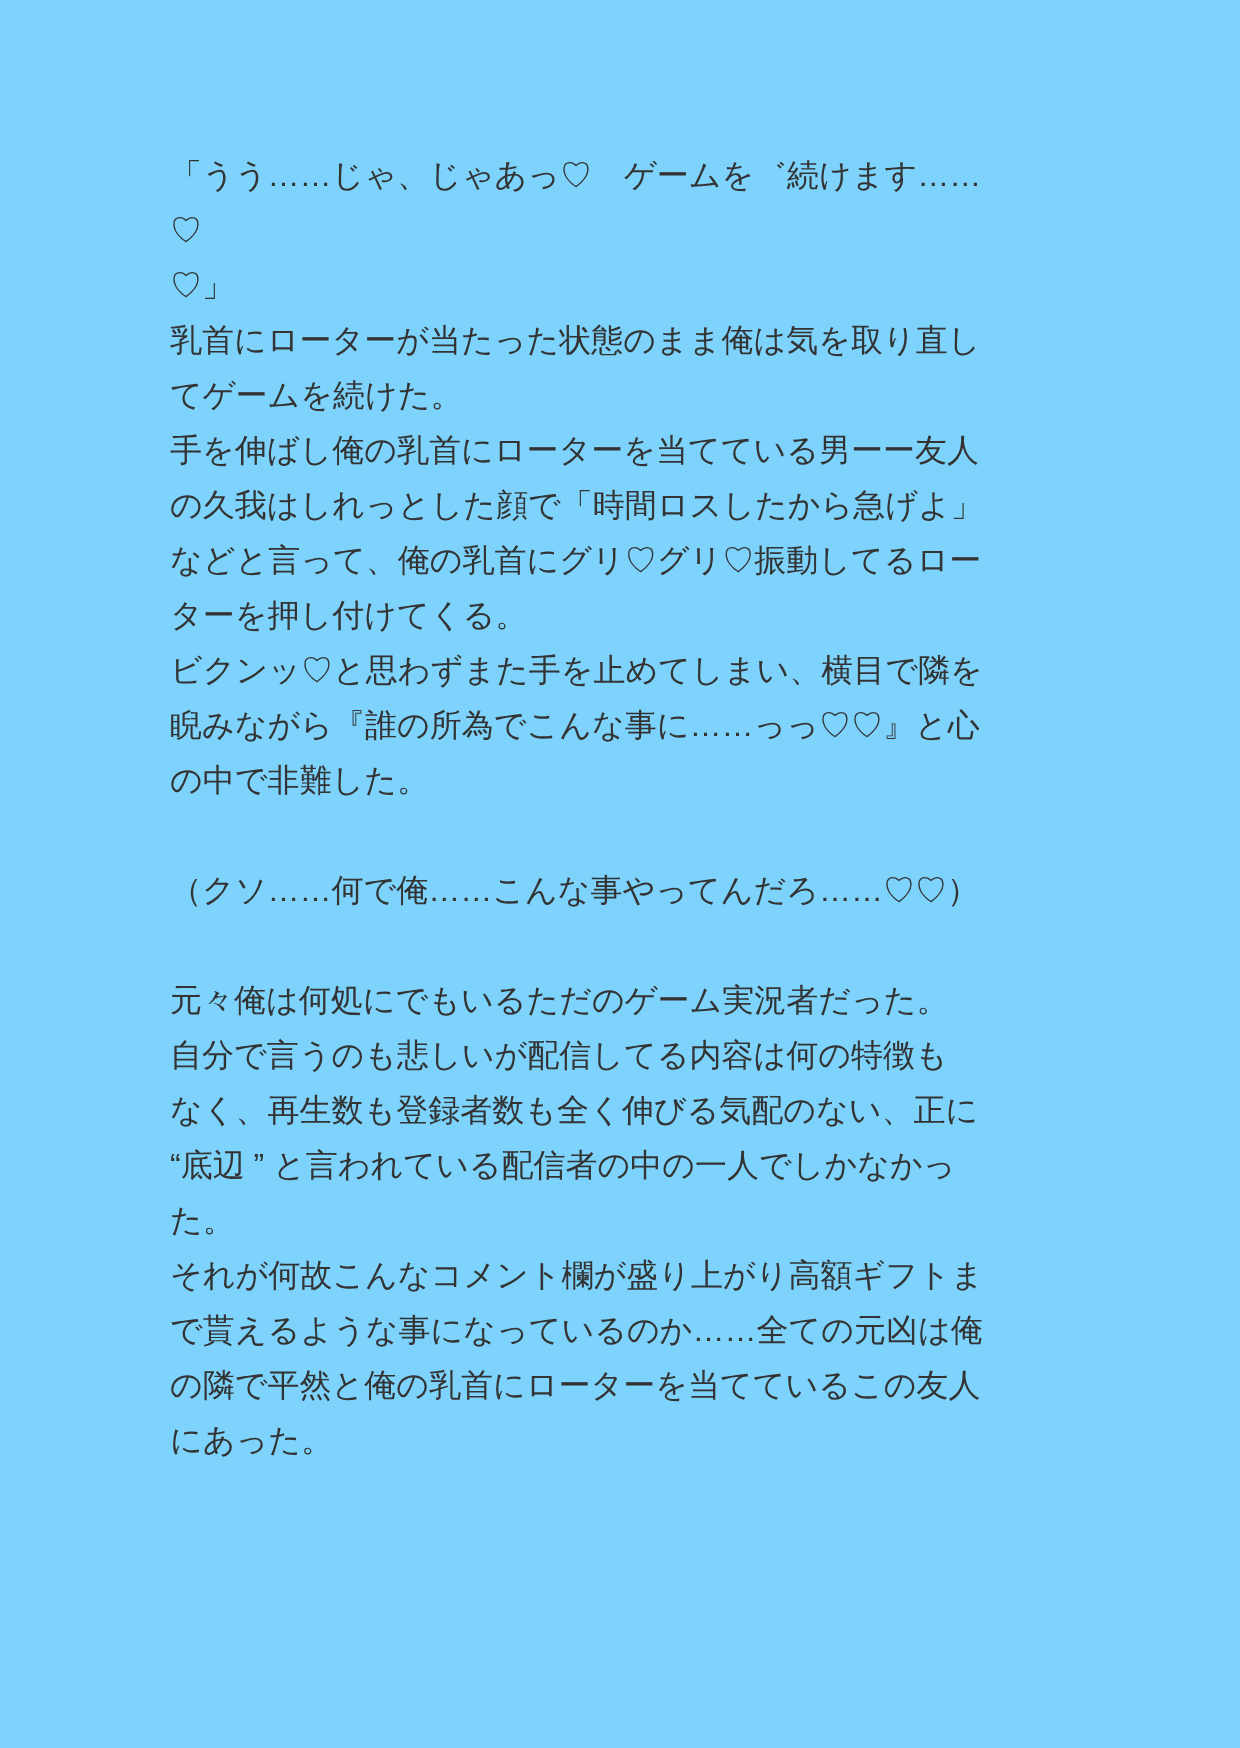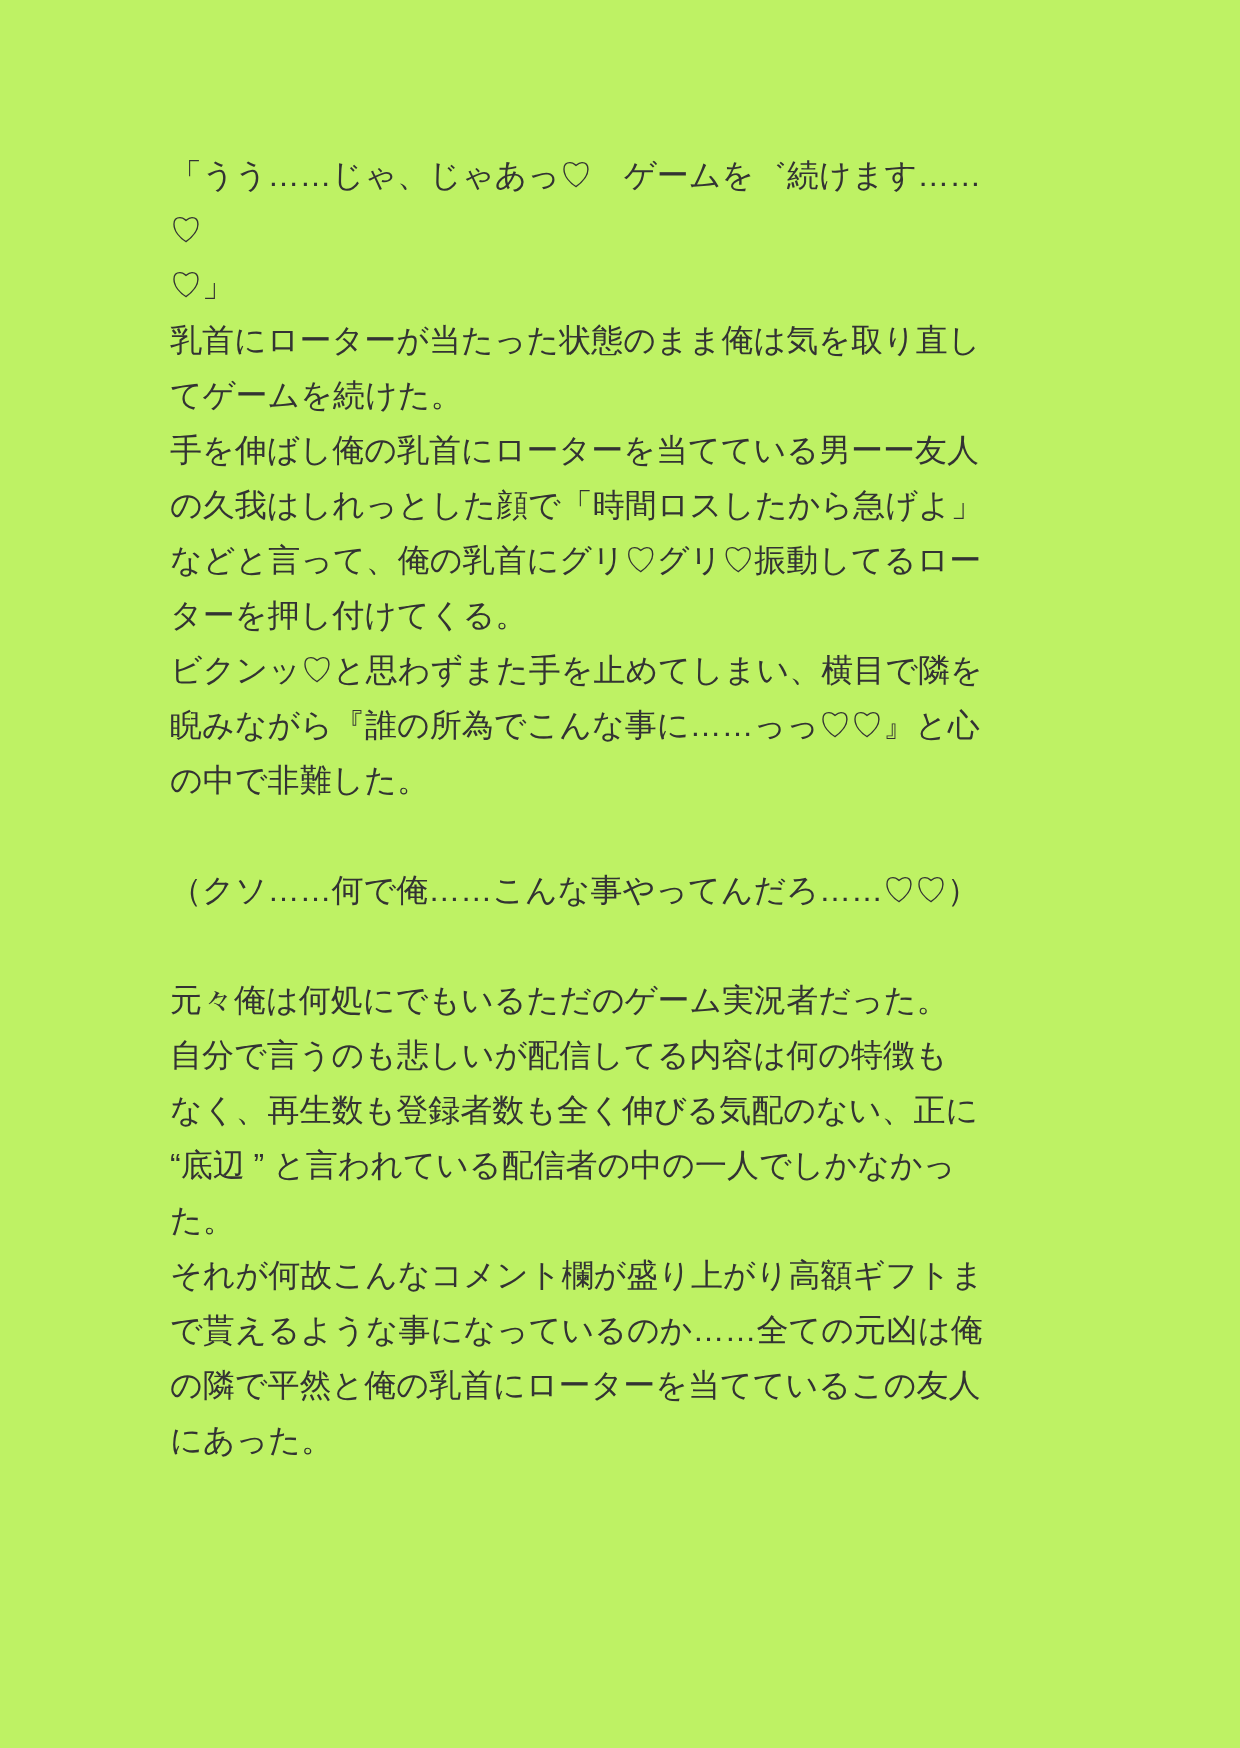"「うう……じゃ、じゃあっ♡ ゲームを゛続けます……♡" .page { background: #bef264 -> #7dd3fc }
